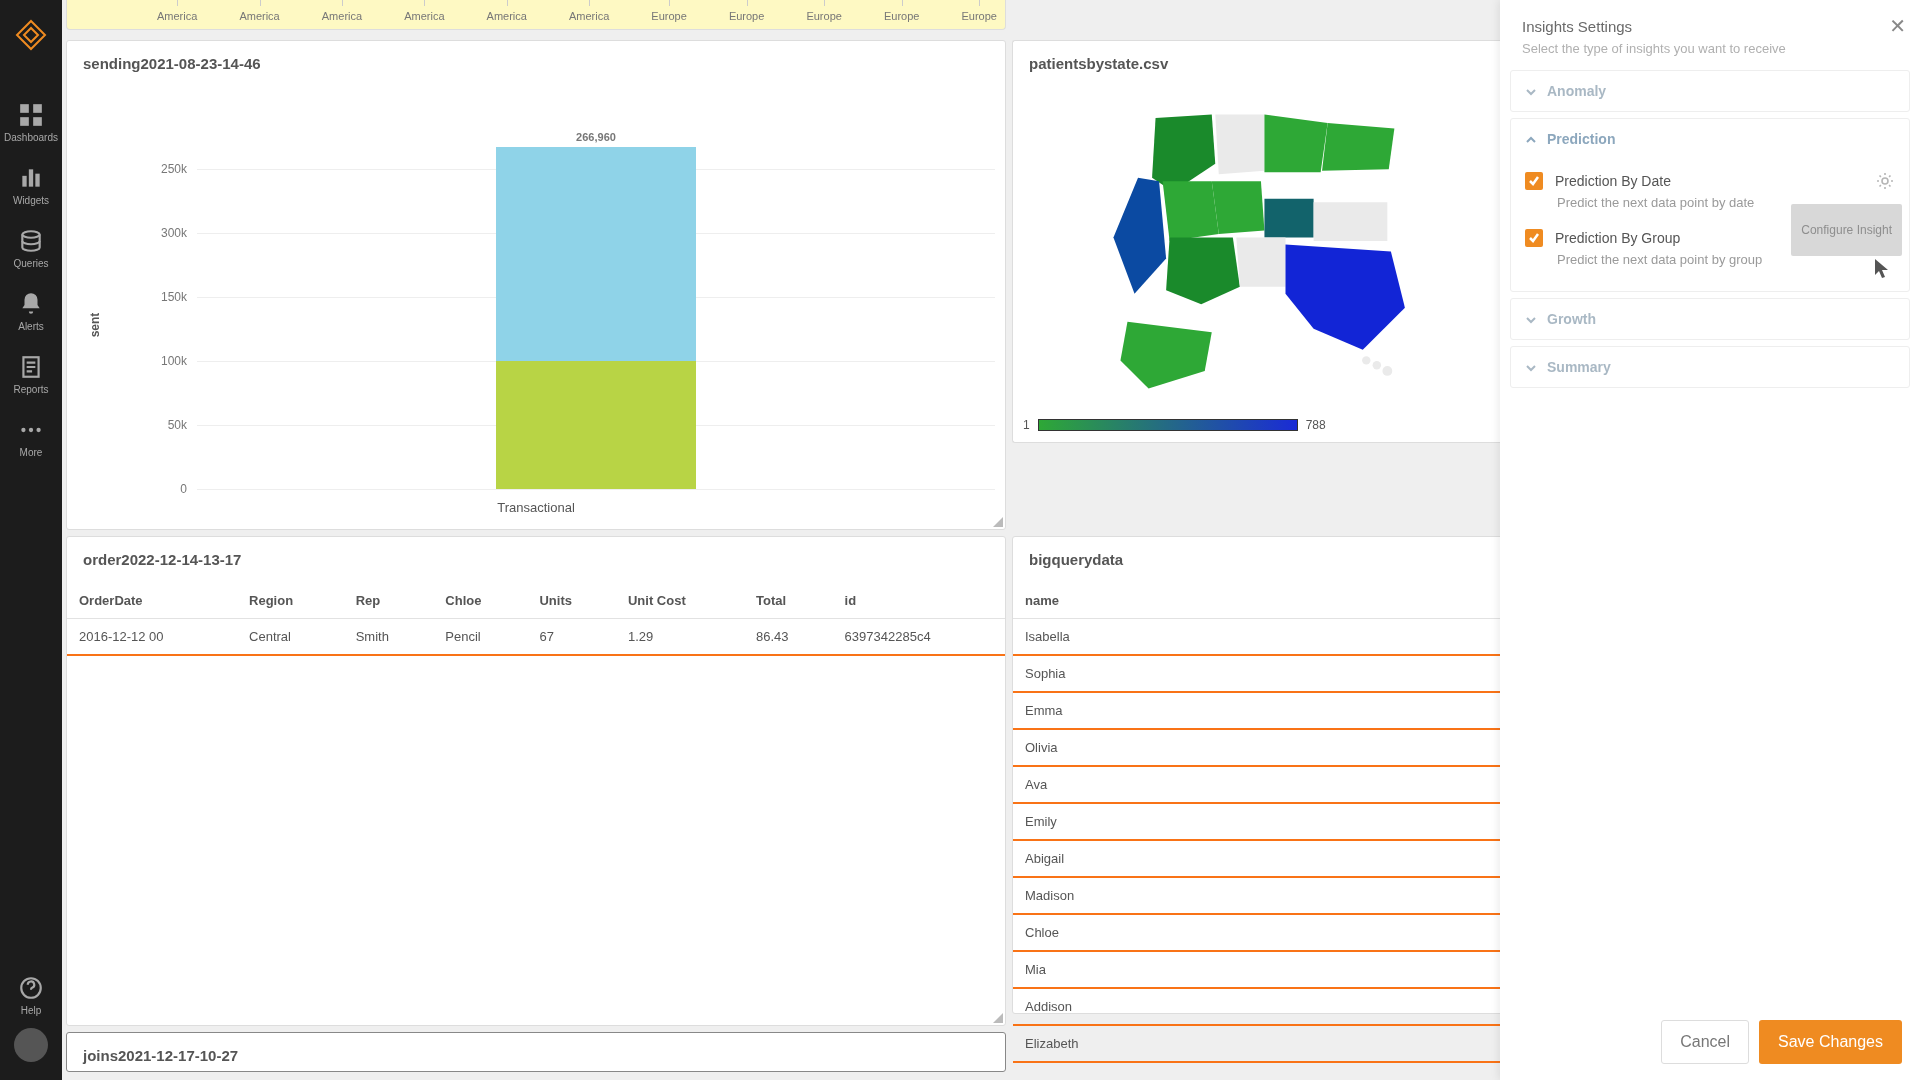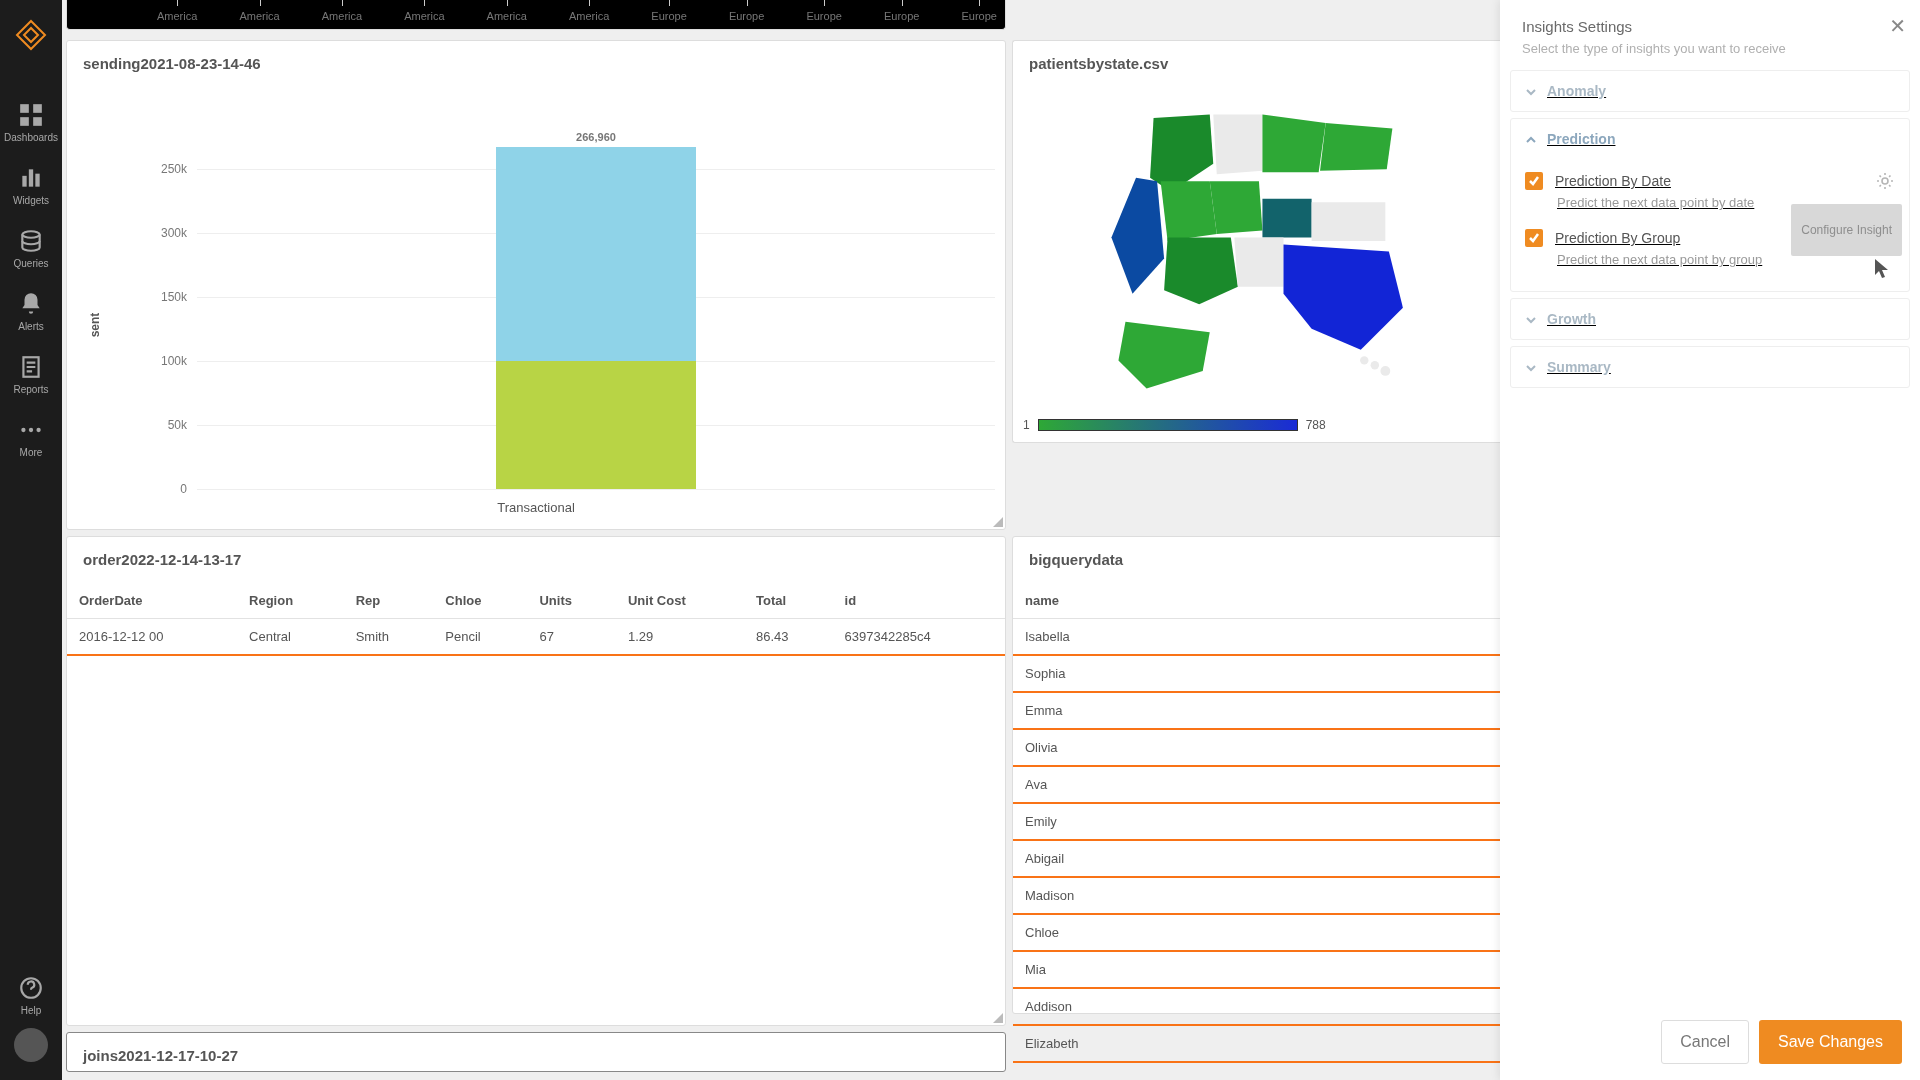"America" .top-axis { background: #000000 -> #fef9c3 }
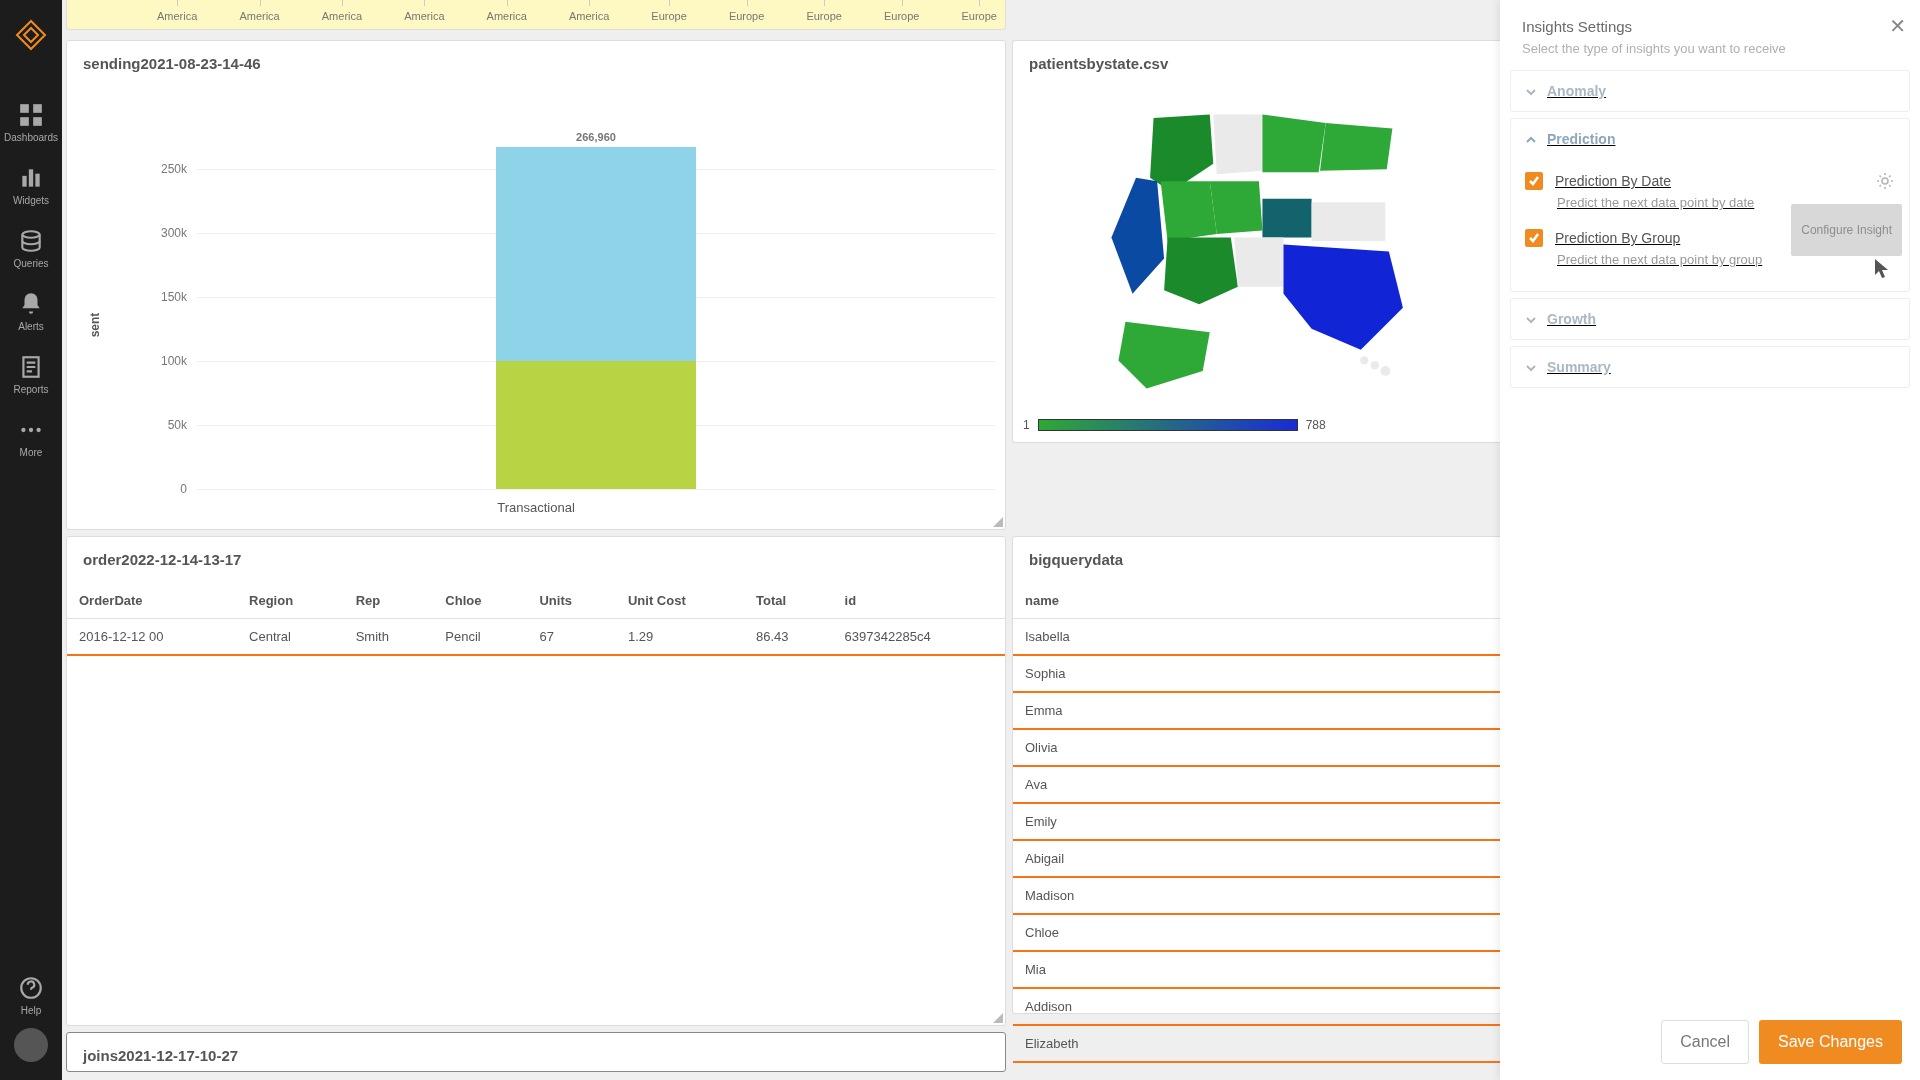"patientsbystate.csv" .card-map { border-right: 5px solid #ef4444 -> 1px solid #ef4444 }
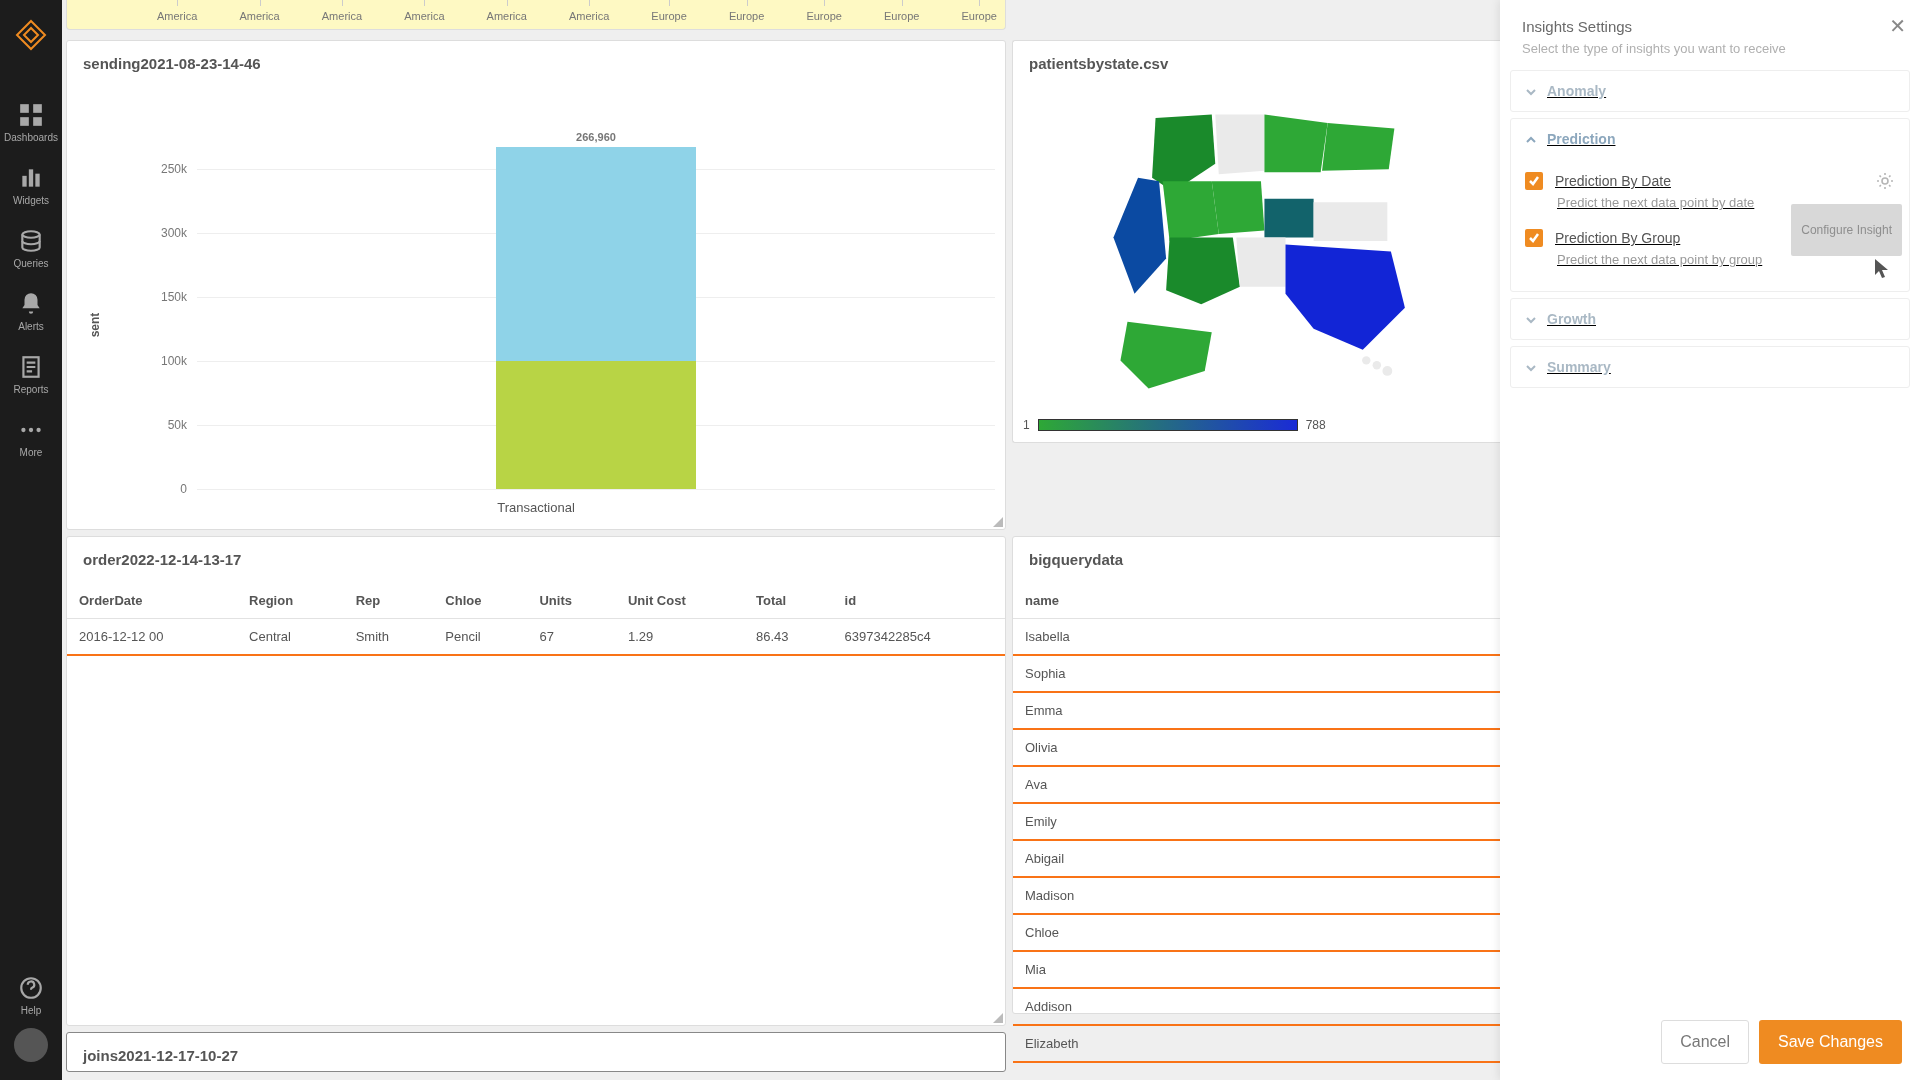"Anomaly" .panel-body { text-decoration: underline -> none }
